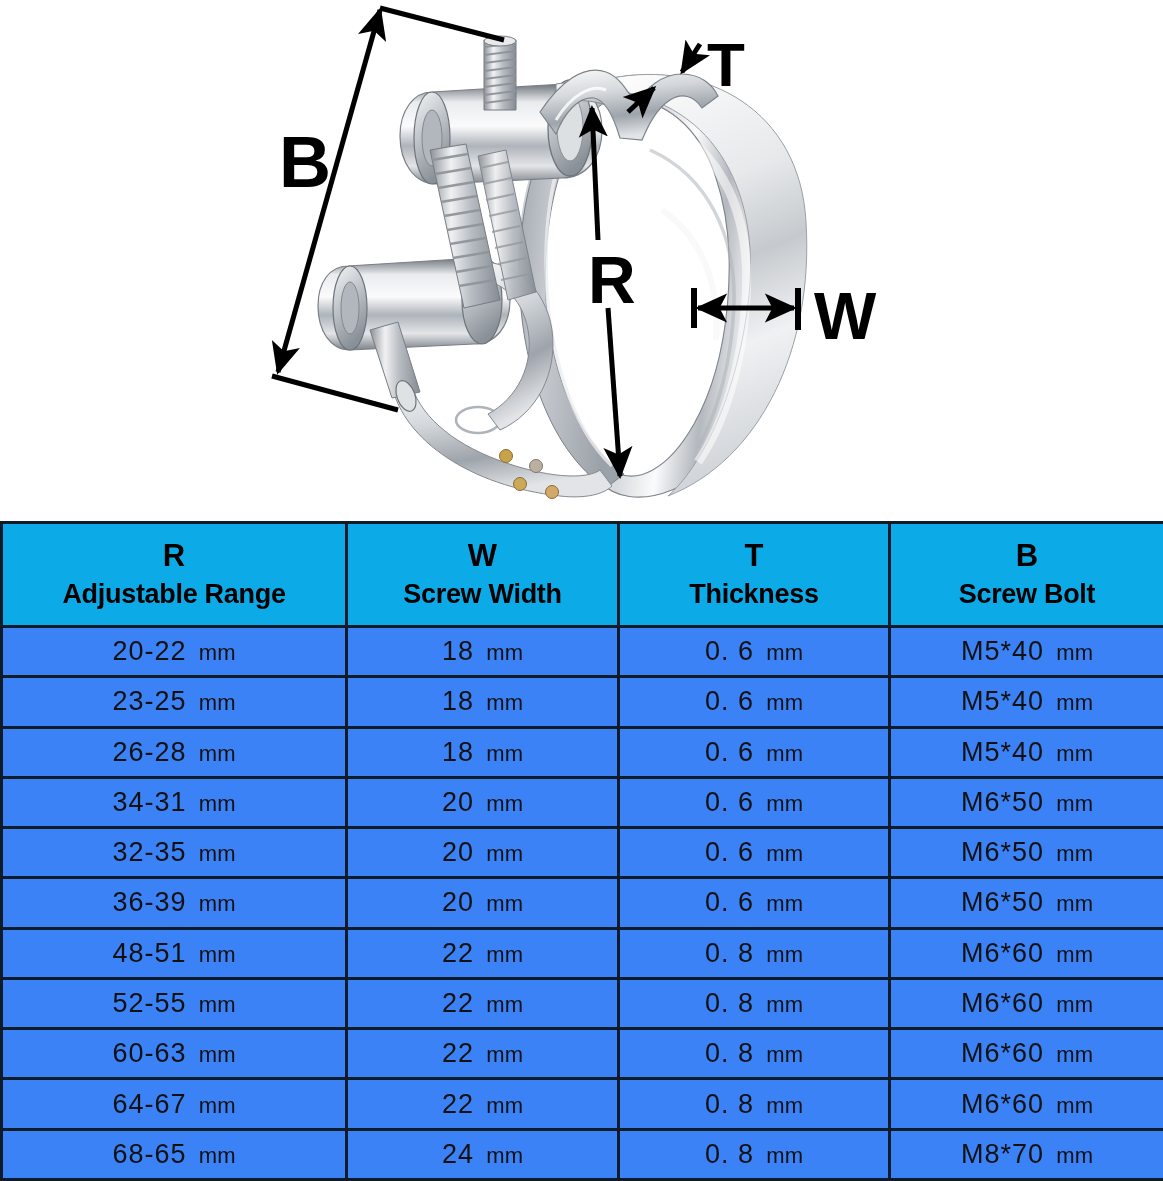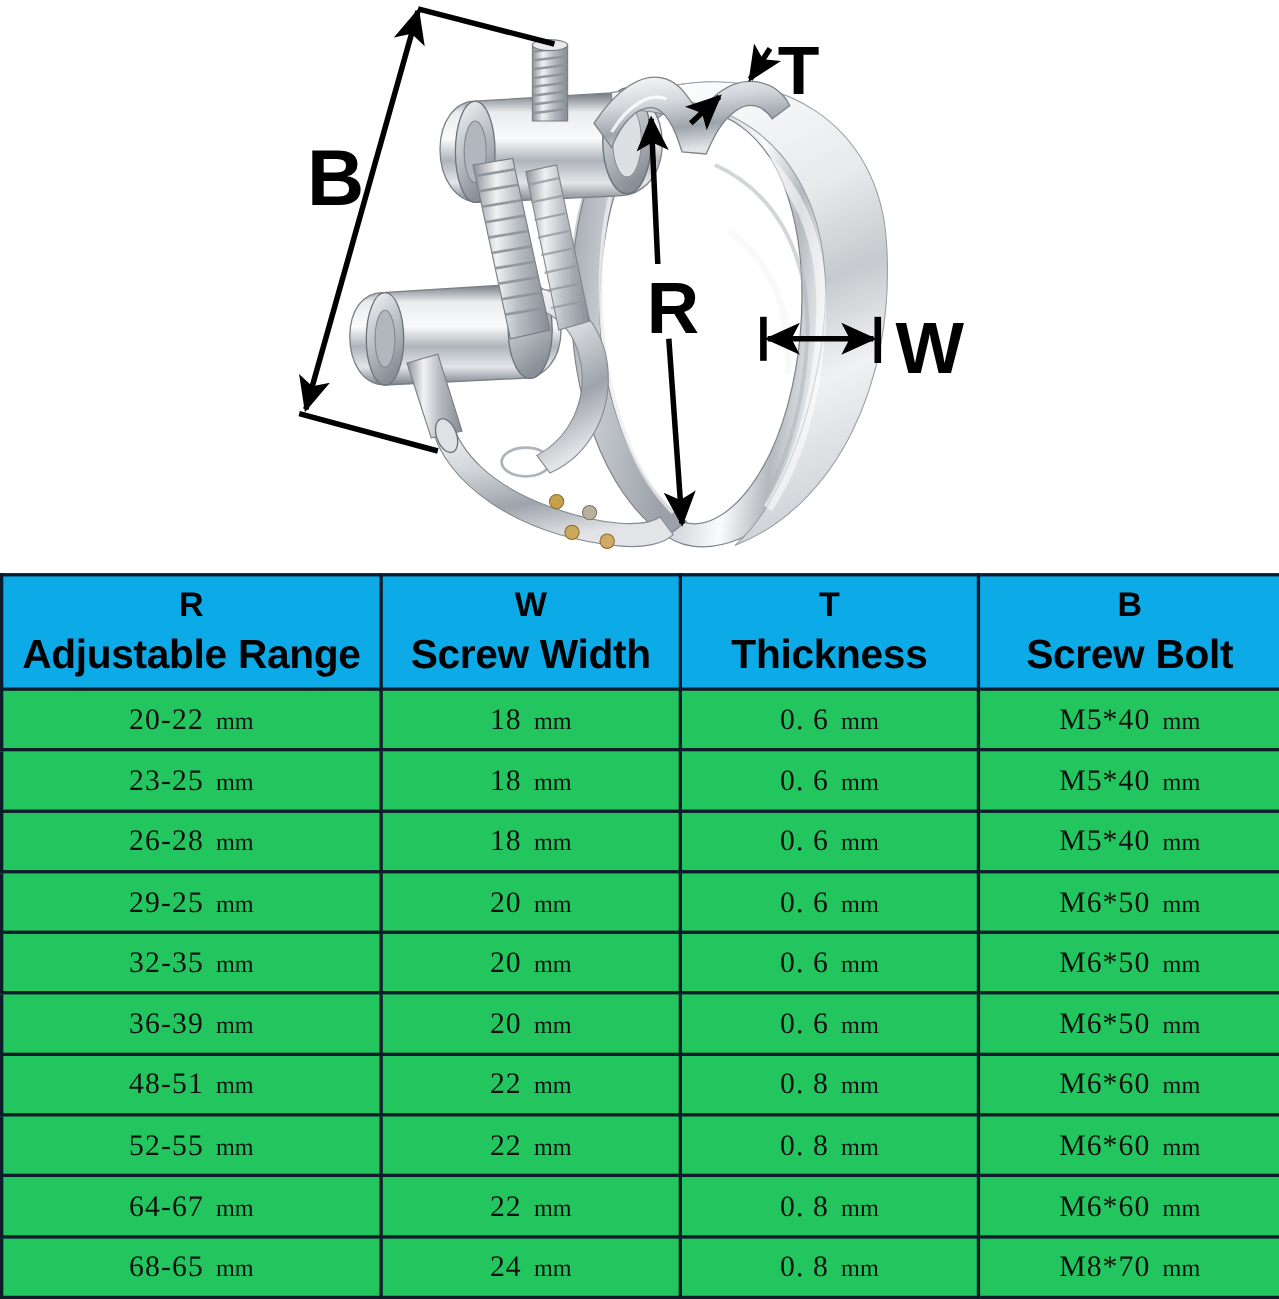"Adjustable Range" .hdr-name { font-size: 37px -> 27px }
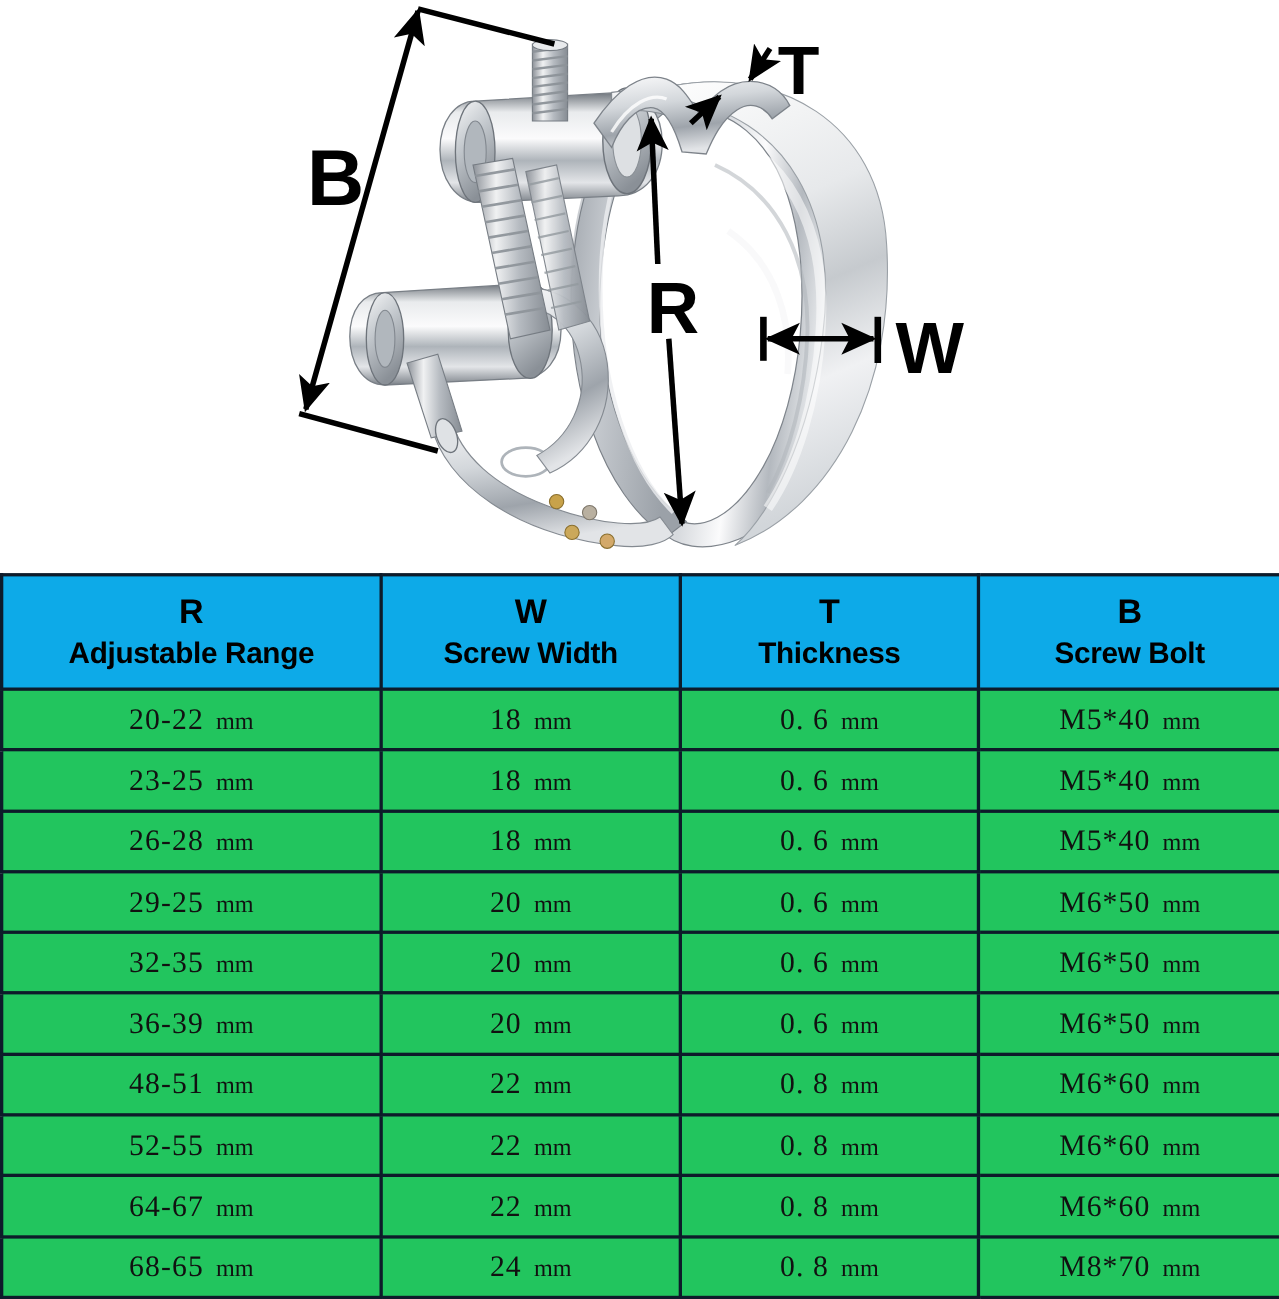"20-22 mm" #spec-table tbody td { background: #22c55e -> #3b82f6; font-family: Liberation Serif, serif -> Liberation Sans, sans-serif }
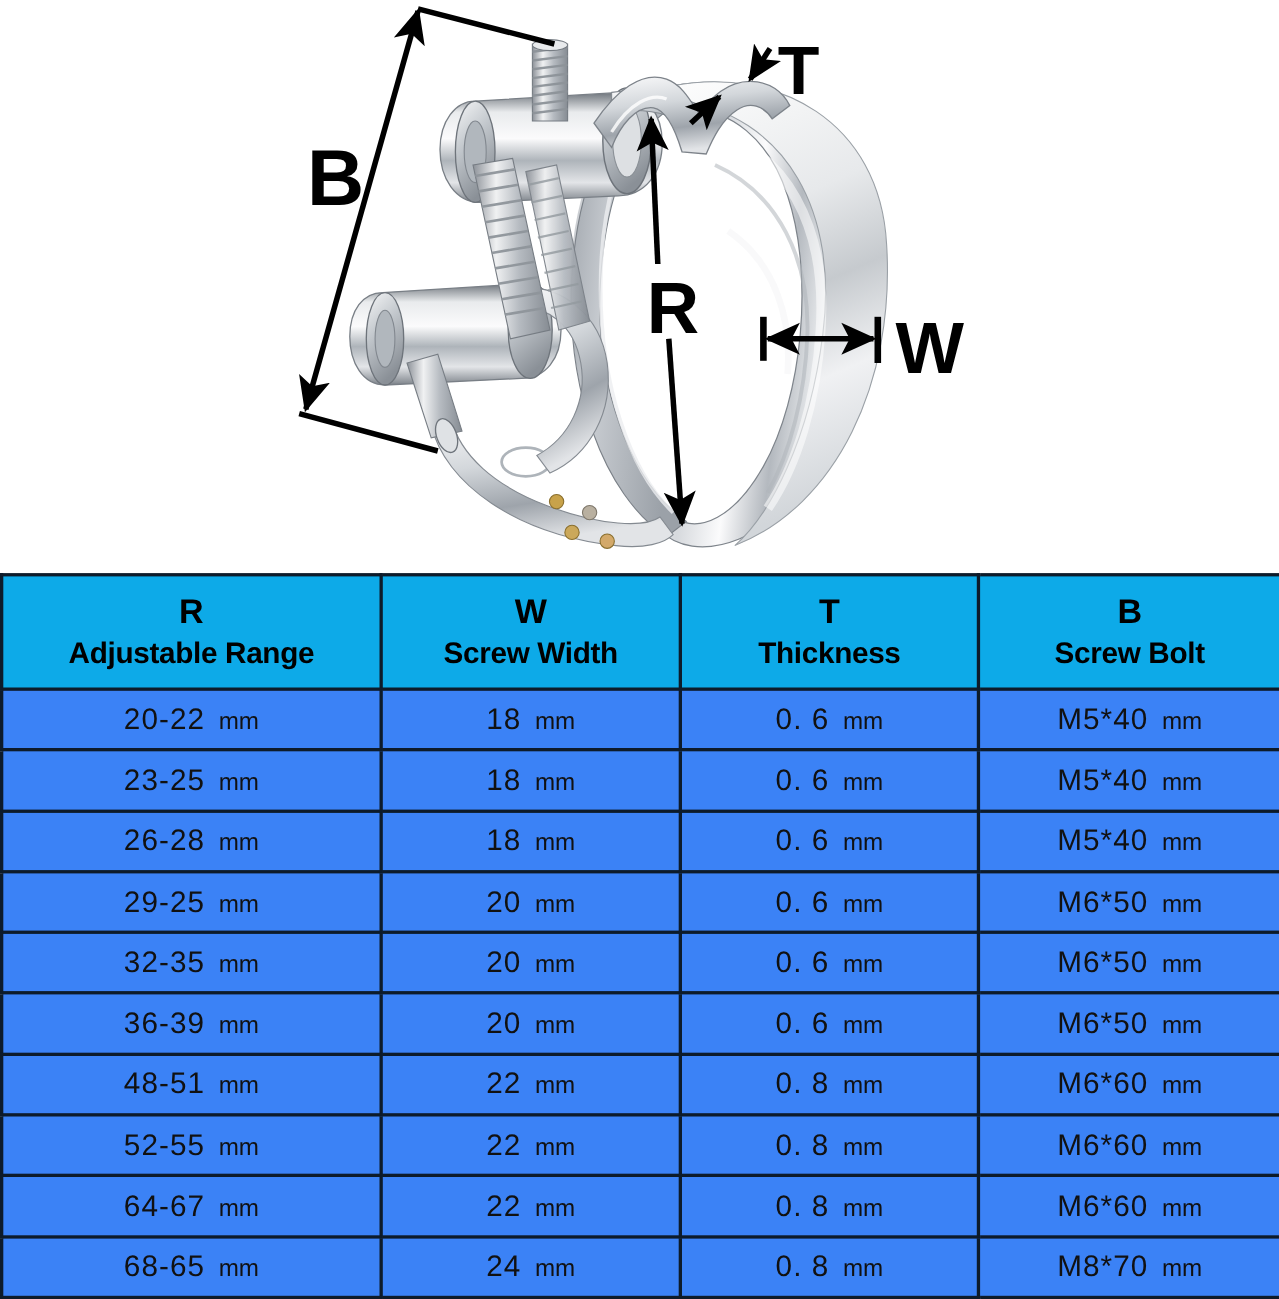"29-25" span.val { text: 29-25 -> 34-31 }
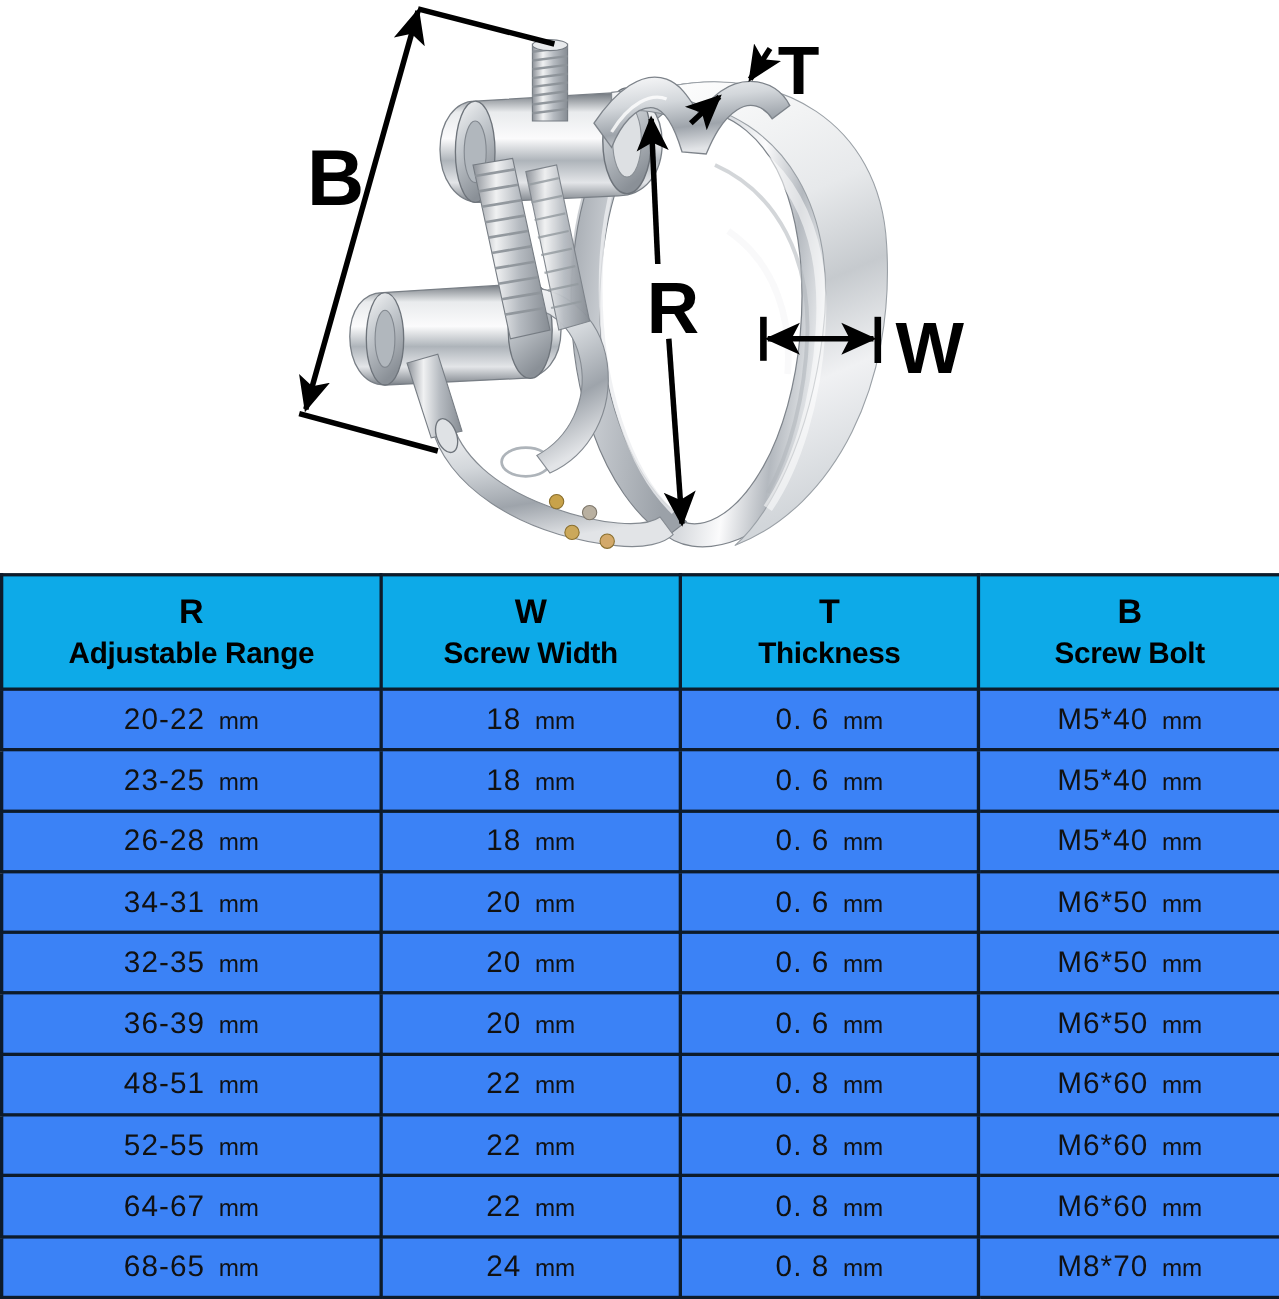"60-63 mm" tr { html: none -> <tr> <td><span>60-63</span><span> mm</span></td> <td><span>22</span><span> mm</span></td> <td><span>0. 8</span><span> mm</span></td> <td><span>M6*60</span><span> mm</span></td> </tr> }
